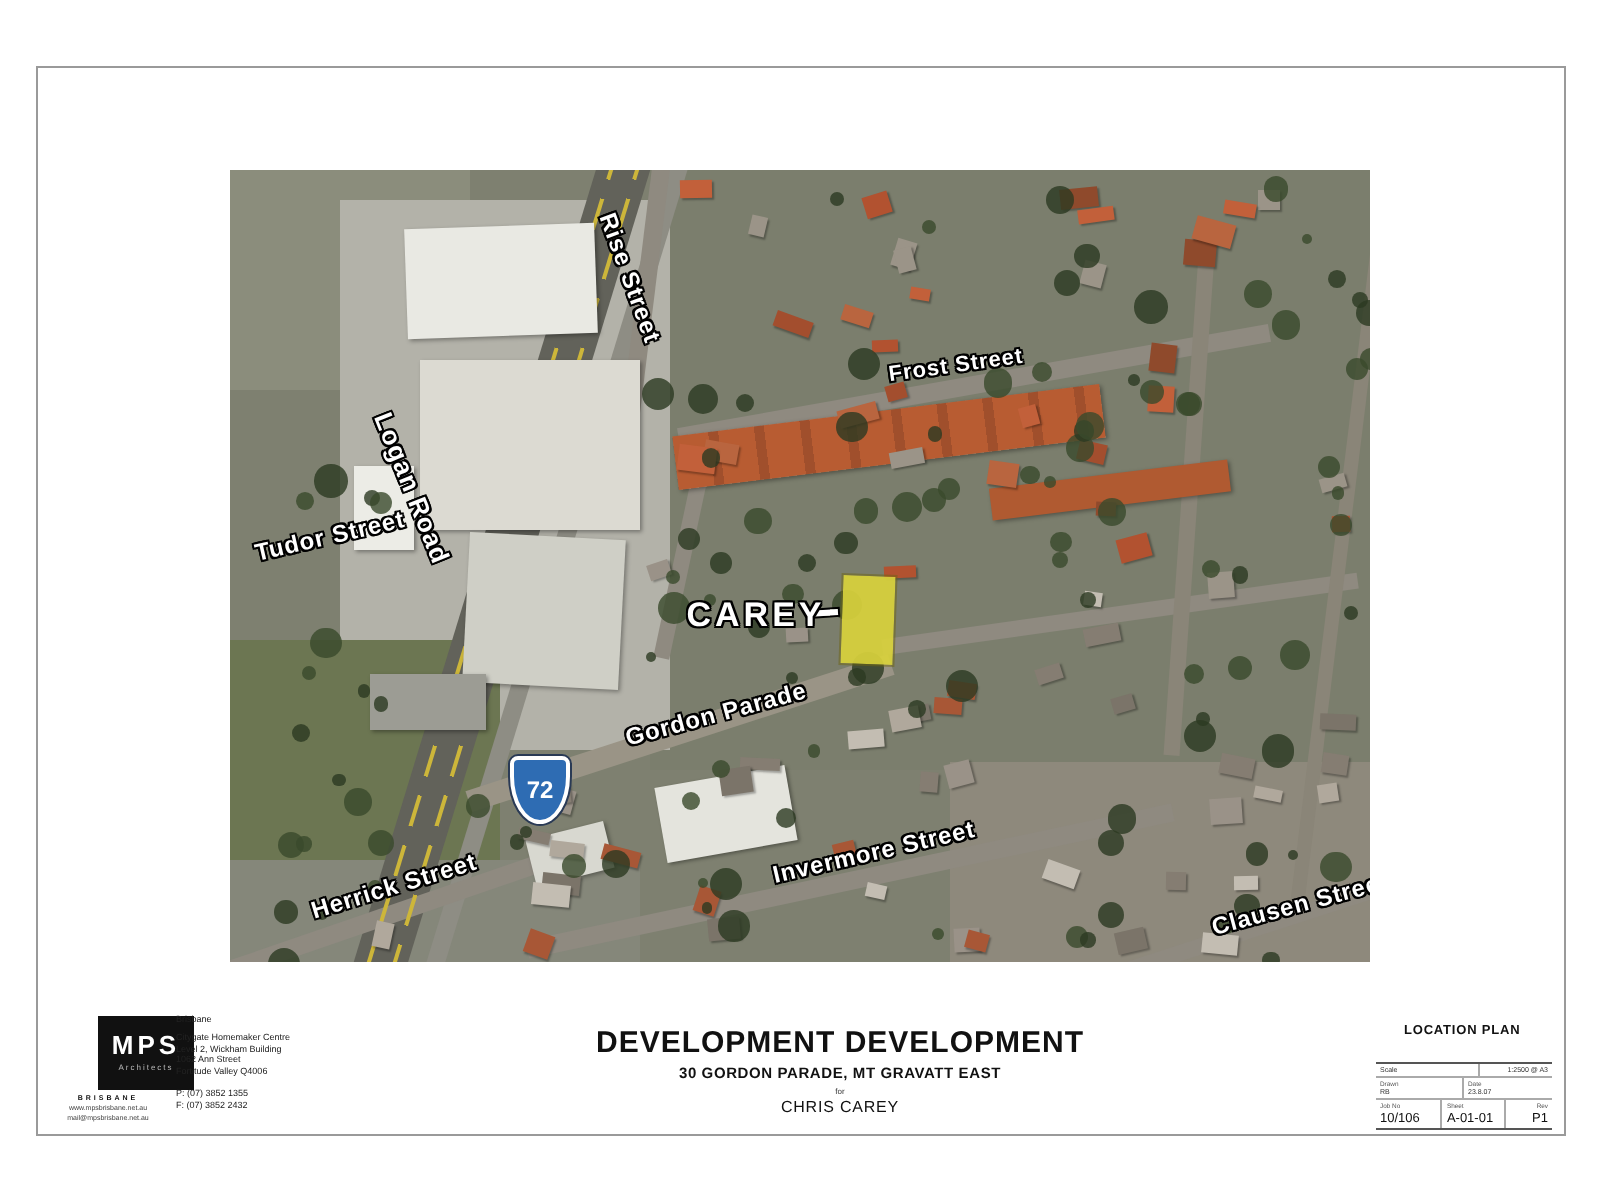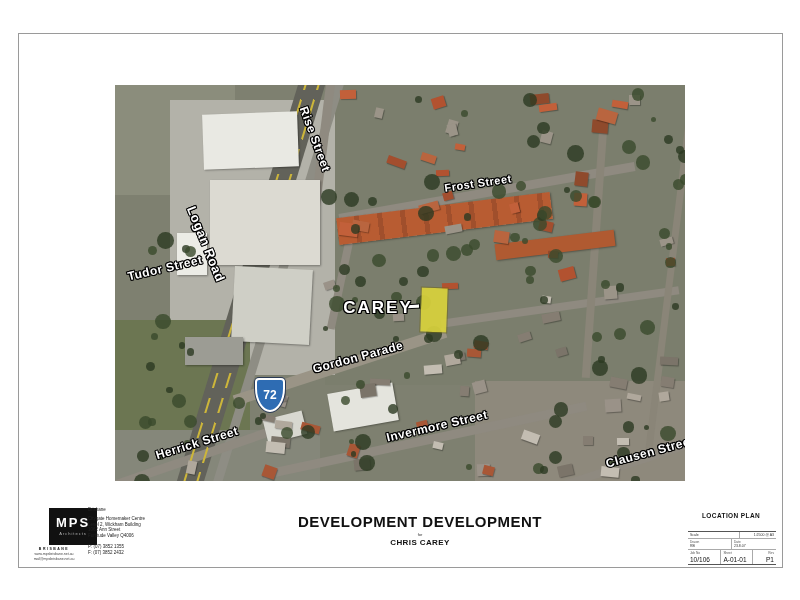"30 GORDON PARADE, MT GRAVATT" div.proj-addr { html: none -> <div>30 GORDON PARADE, MT GRAVATT EAST</div> }
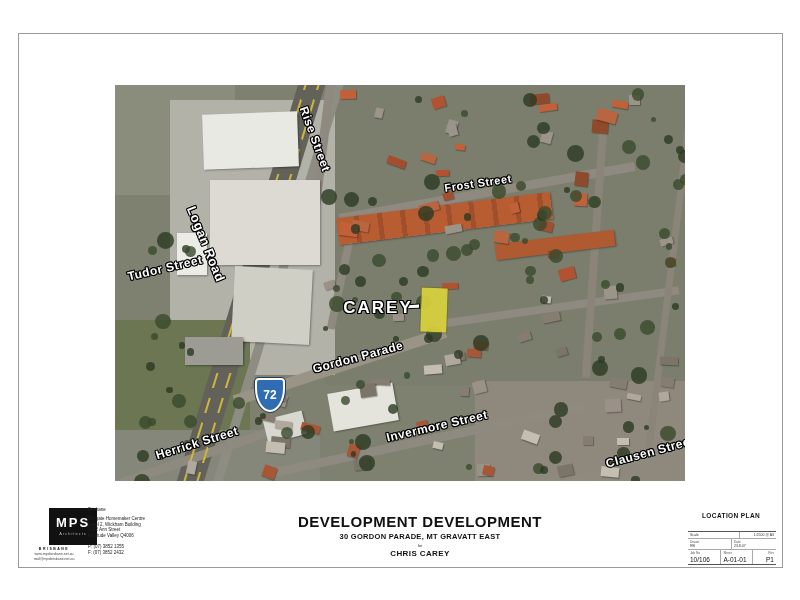"CHRIS CAREY" .proj-client { font-weight: 700 -> 400 }
